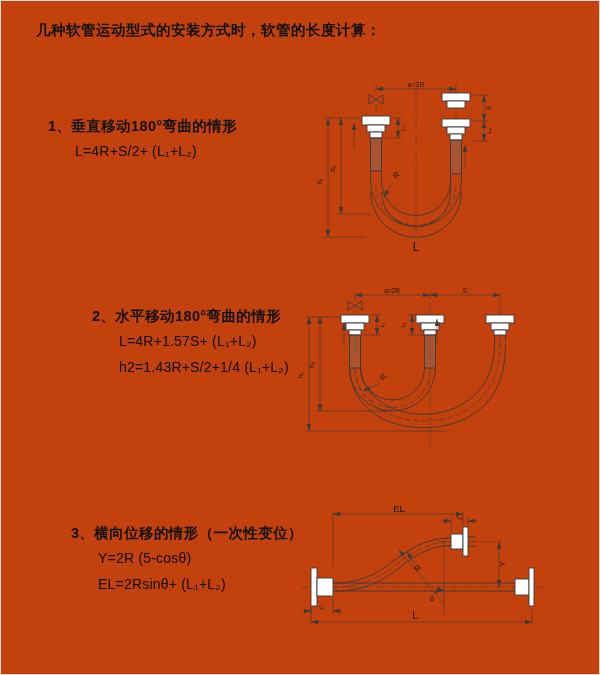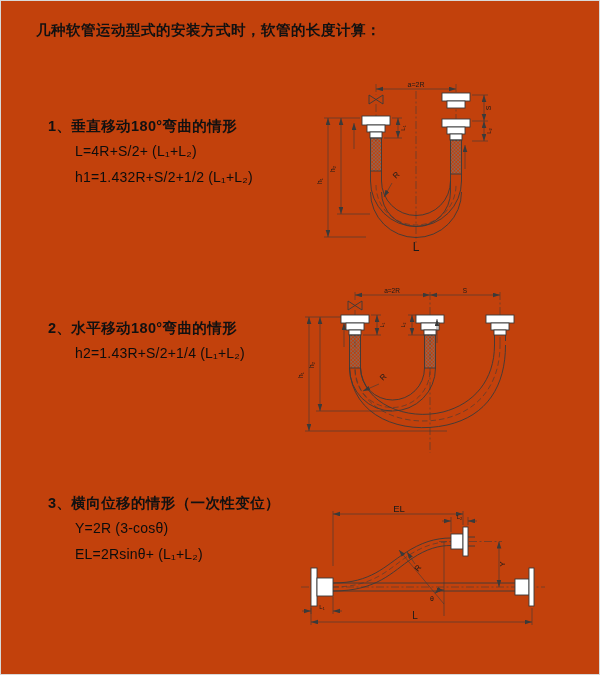"h1=1.432R+S/2+1/2 (L₁+L₂)" div { html: <div>h1=1.432R+S/2+1/2 (L₁+L₂)</div> -> none }
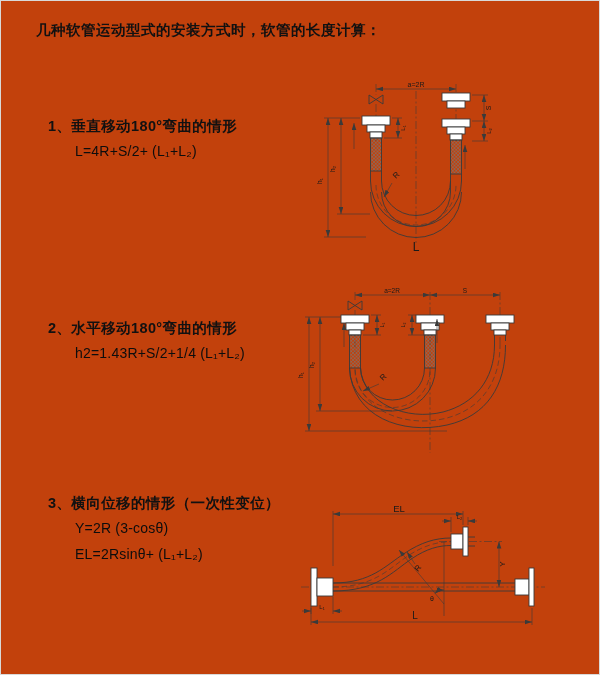"2、水平移动180°弯曲的情形" div.sec { margin-left: none -> 44px; top: 317px -> 305px }
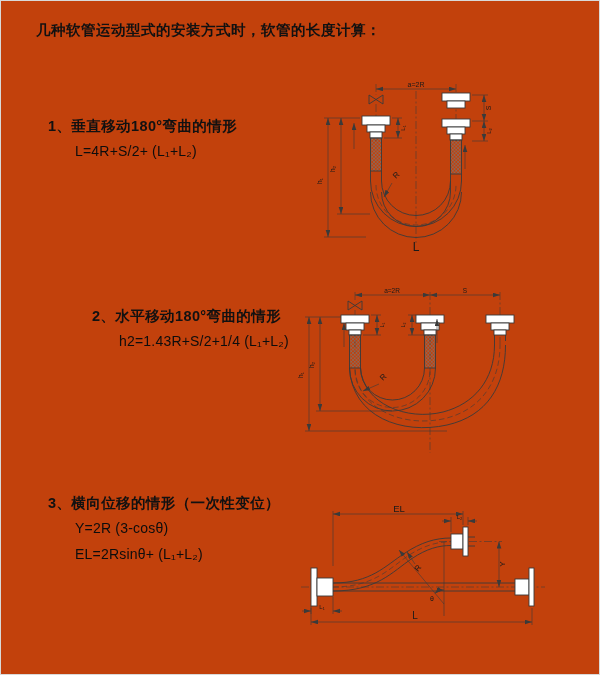"L=4R+1.57S+ (L₁+L₂)" div { html: none -> <div>L=4R+1.57S+ (L₁+L₂)</div> }
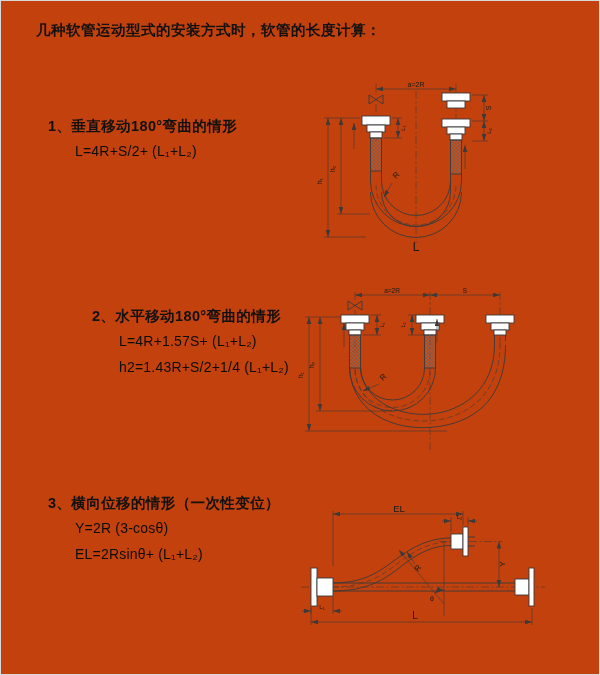"3、横向位移的情形（一次性变位）" div.sec { margin-left: none -> 23px; top: 492px -> 522px }
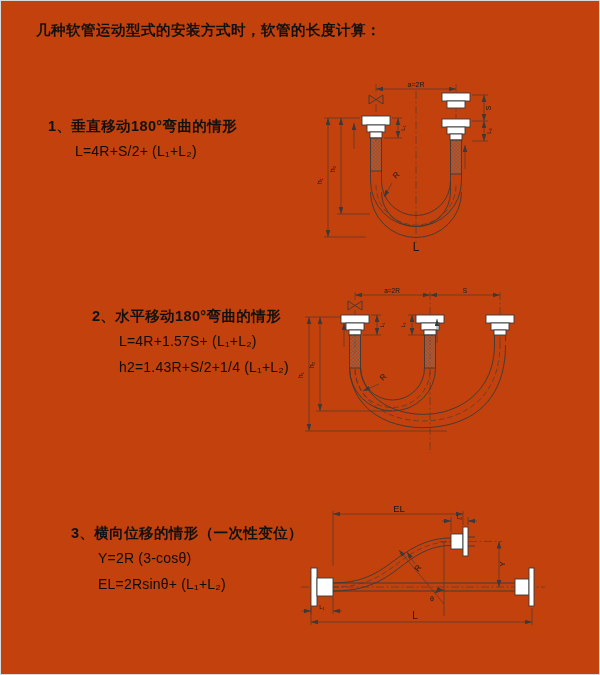"Y=2R (3-cosθ)" div { text: 3-cosθ -> 5-cosθ }
